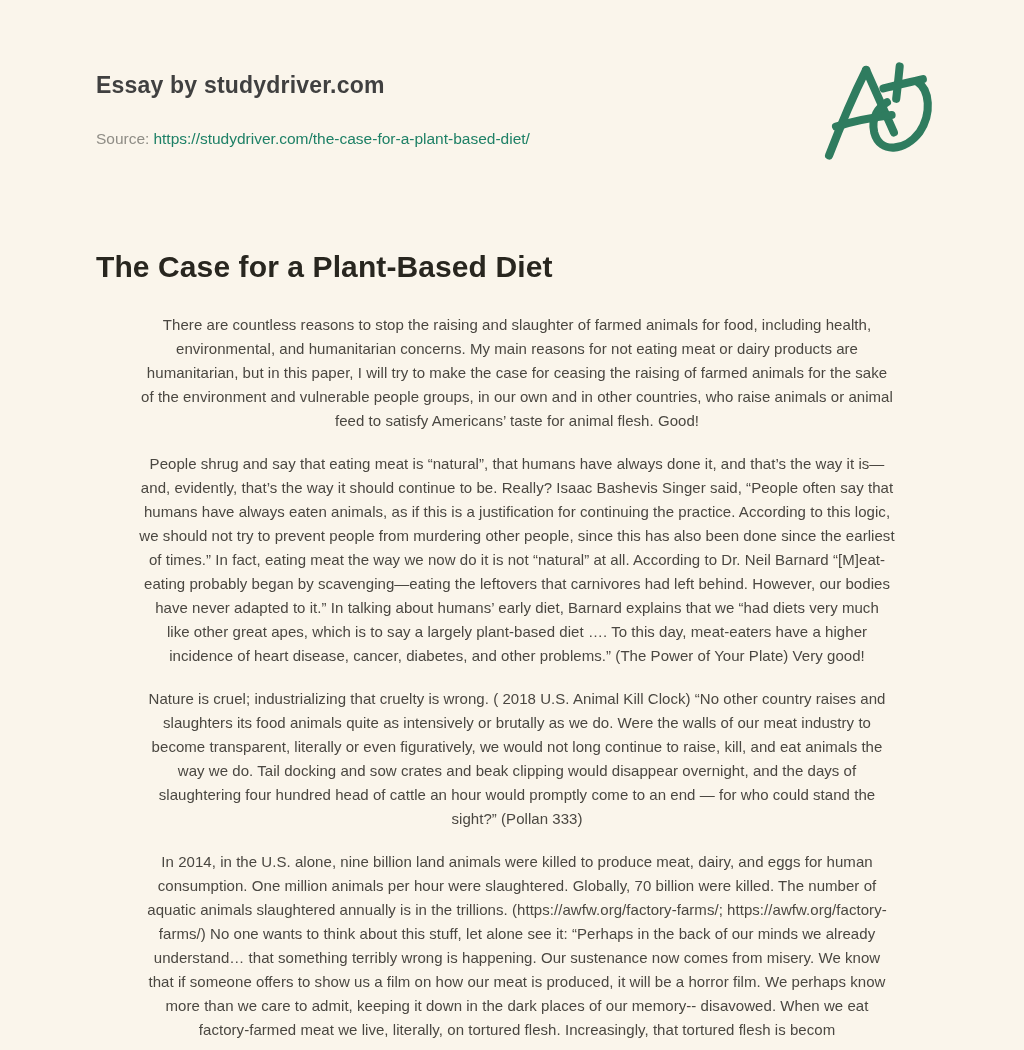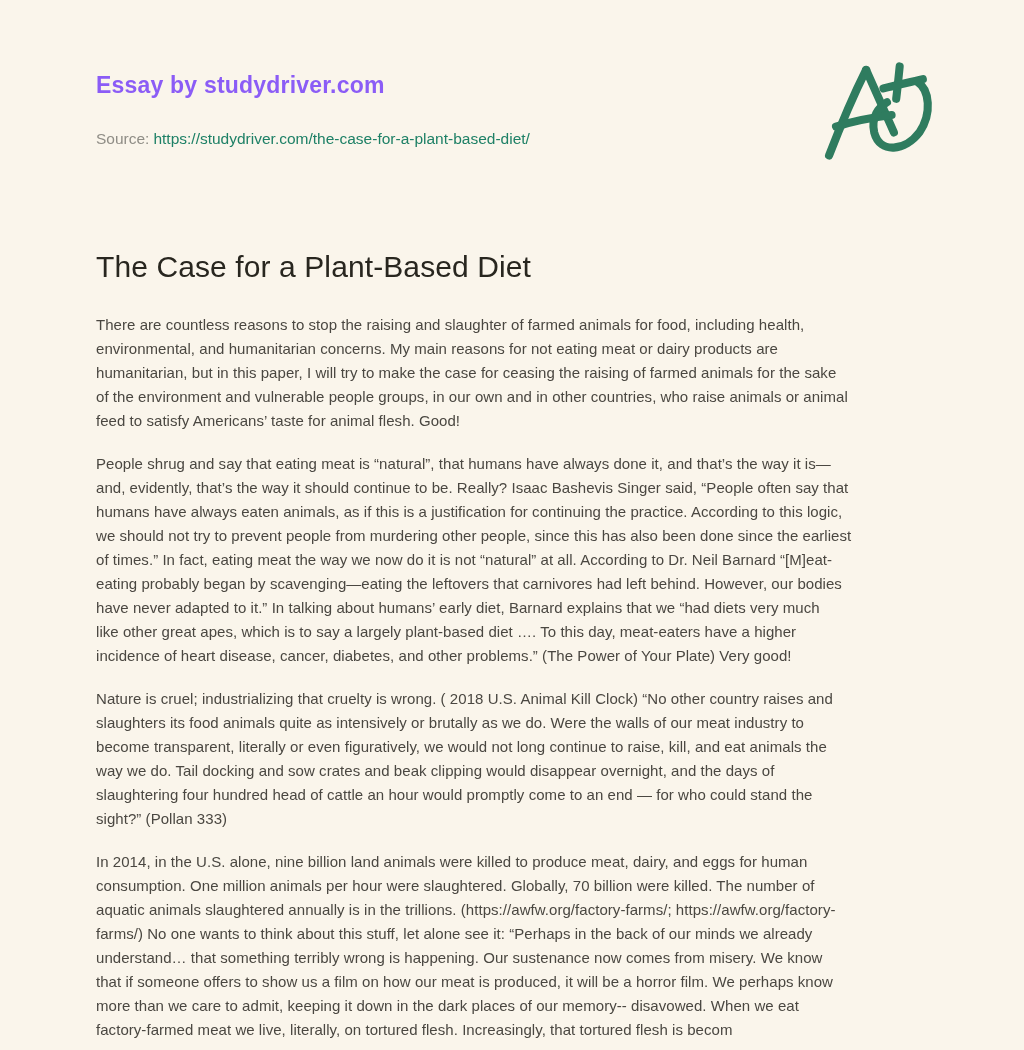"Essay by studydriver.com" .byline { color: #8b5cf6 -> #404040 }
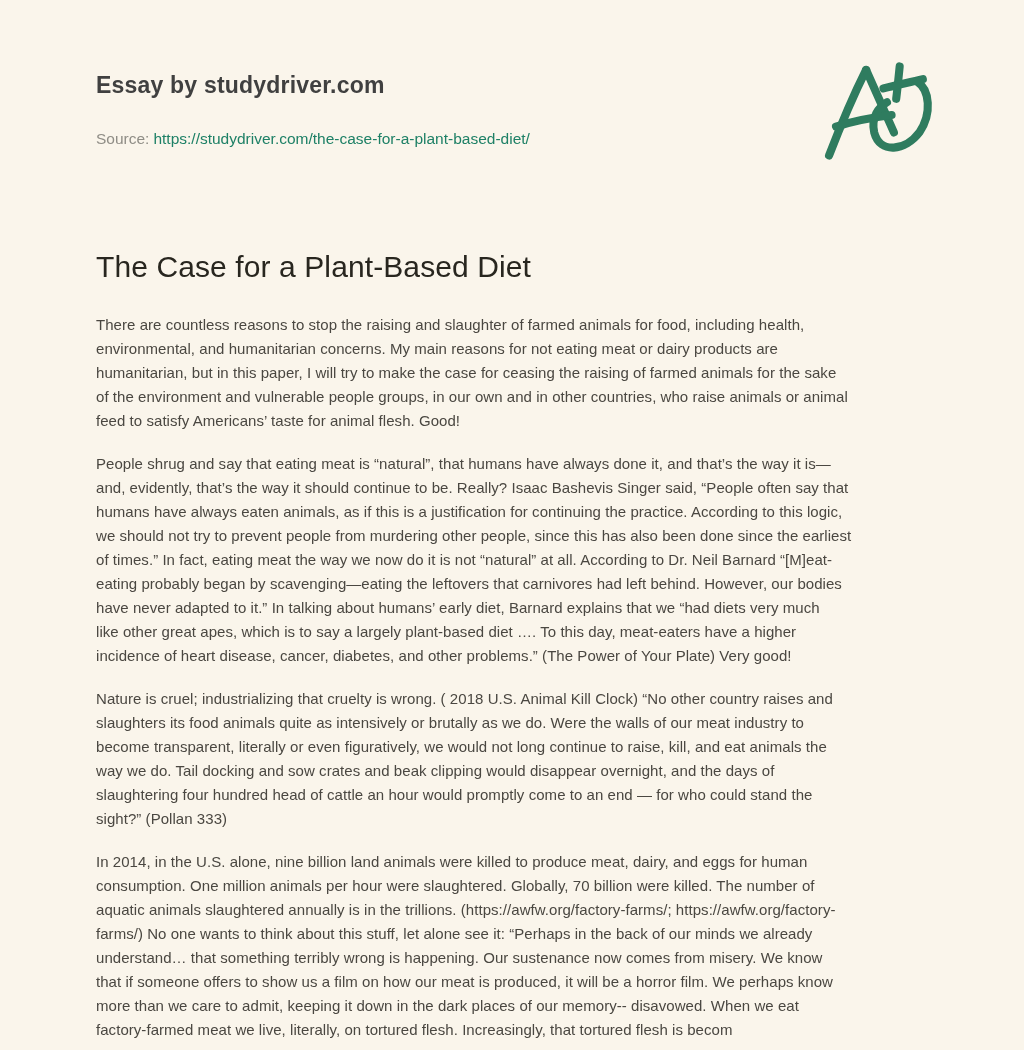"The Case for a Plant-Based" .essay-title { font-weight: 400 -> 700 }
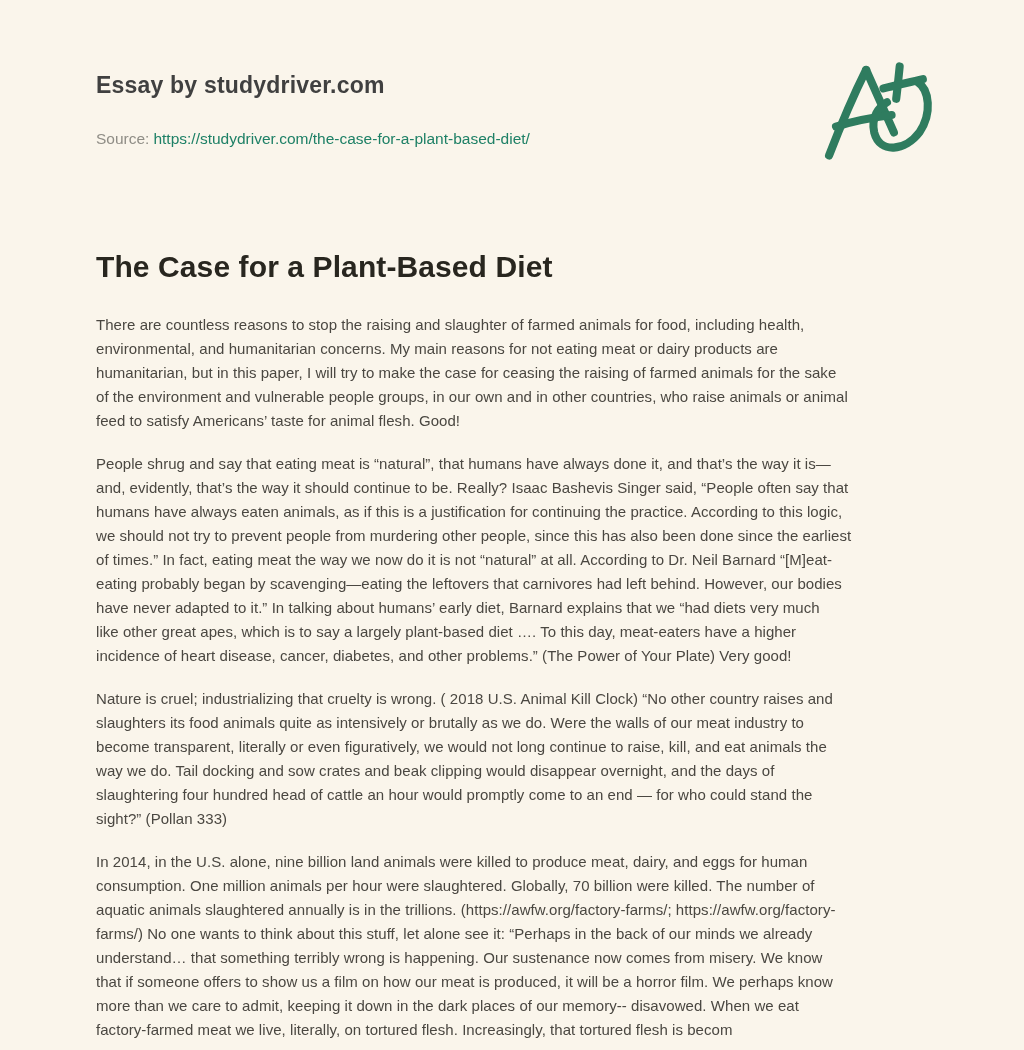"There are countless reasons to" .content p { text-align: none -> center }
